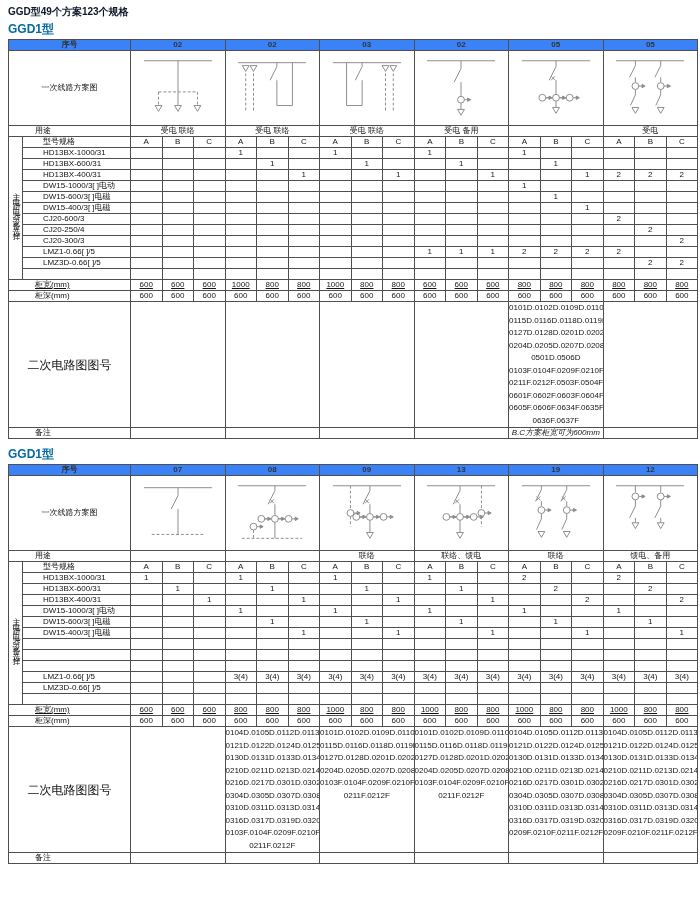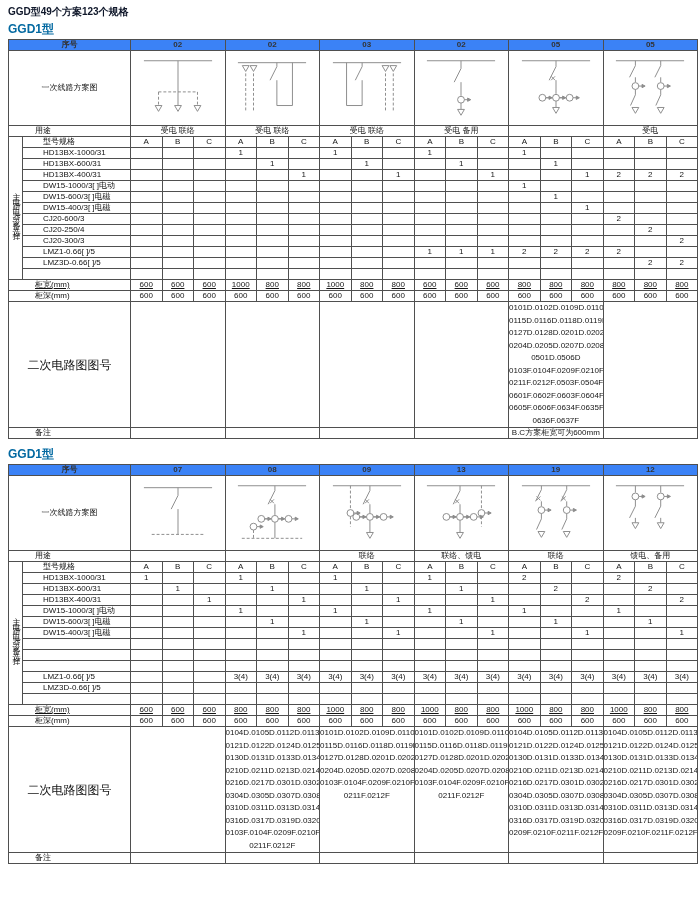"B.C方案柜宽可为600mm" .rem { font-style: none -> italic }
